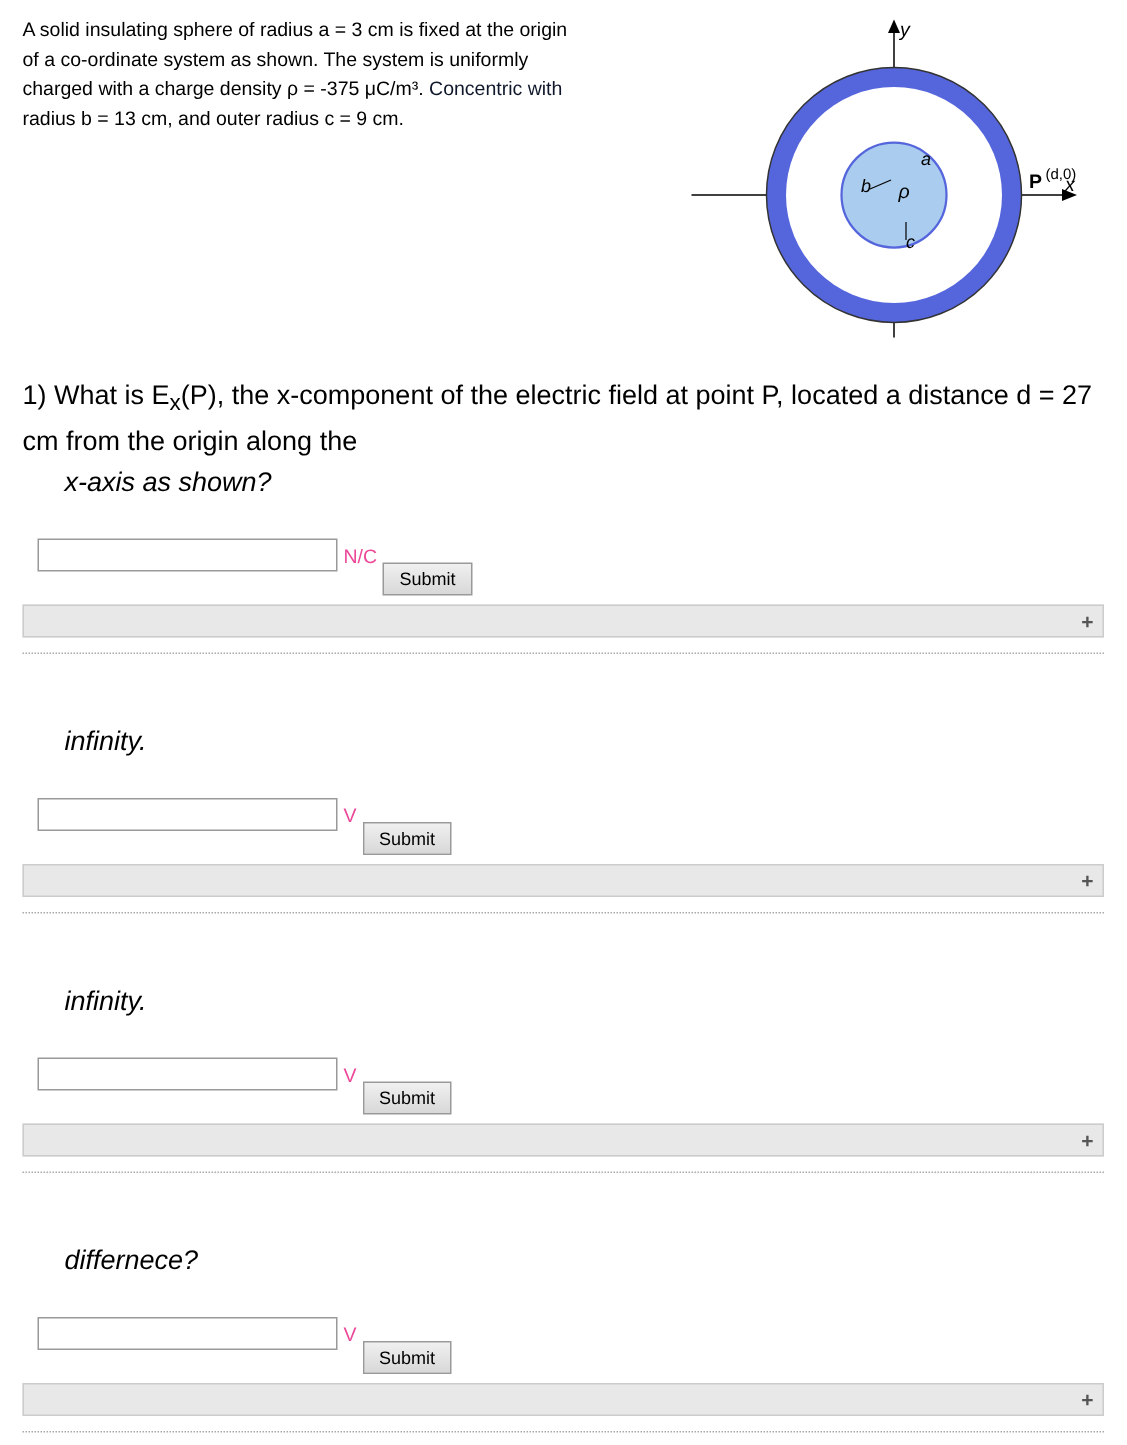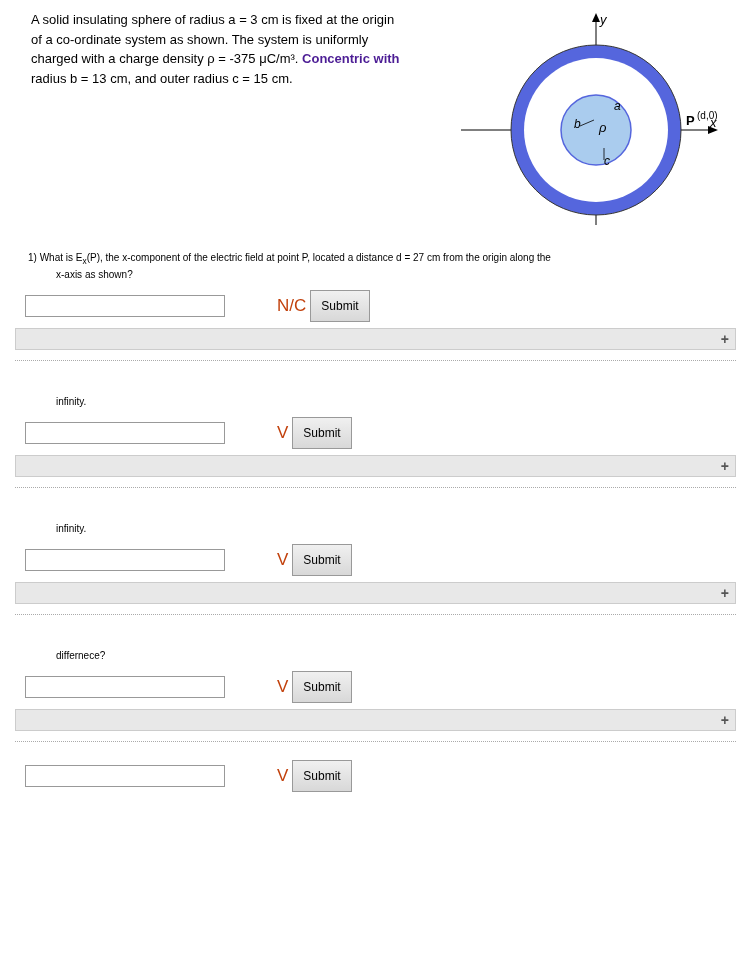"A solid insulating sphere of" .problem-header { margin-left: 16px -> none }
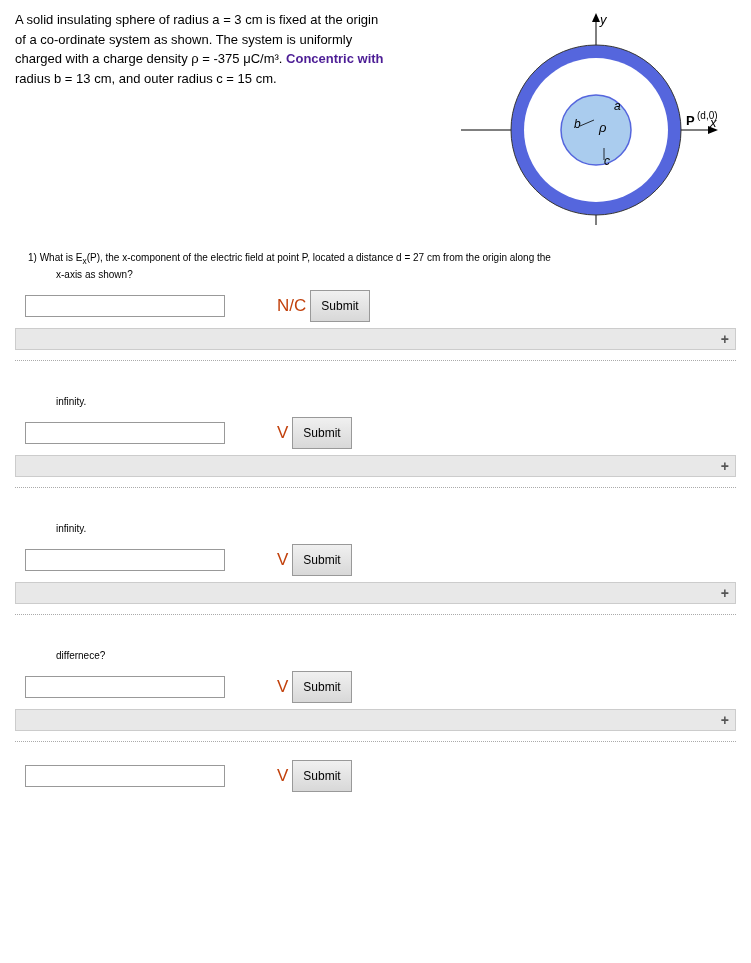"Concentric with" .problem-text .highlight { color: #4c1d95 -> #0f172a; font-weight: bold -> normal }
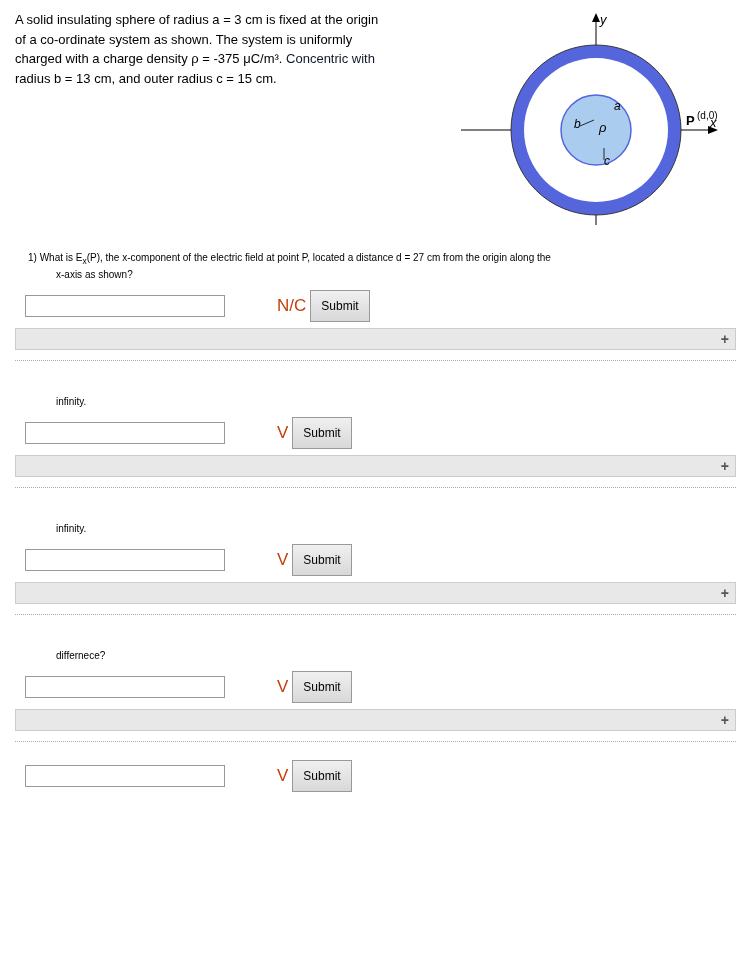"radius b = 13 cm," p { text: 15 -> 9 }
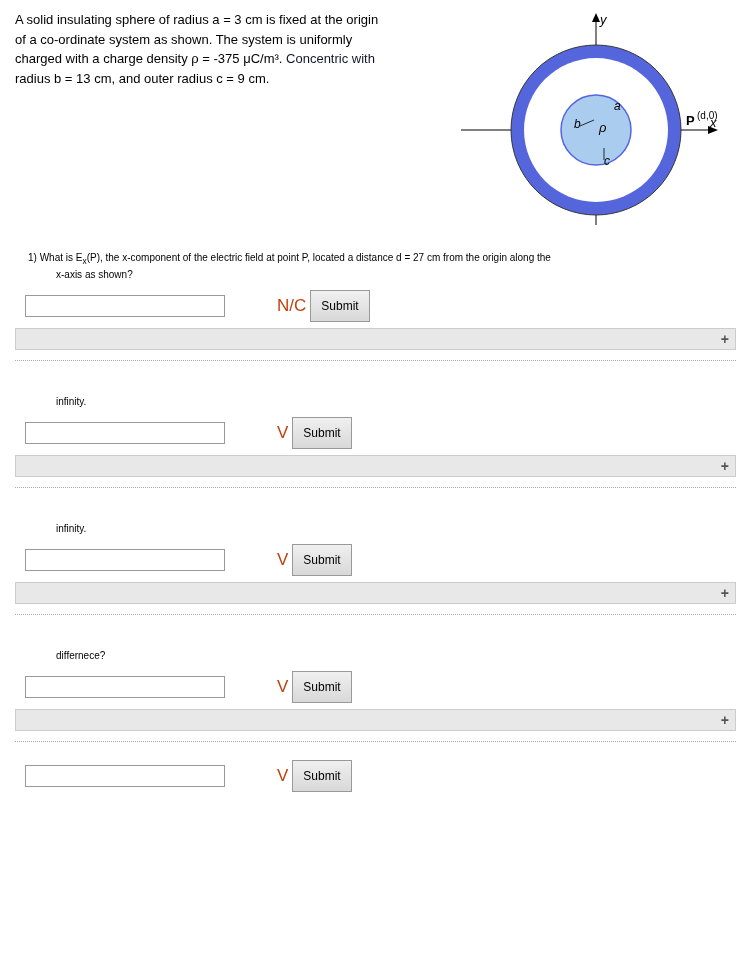"1) What is Ex(P), the" .question-text { font-size: 10px -> 18px; margin-left: 13px -> none }
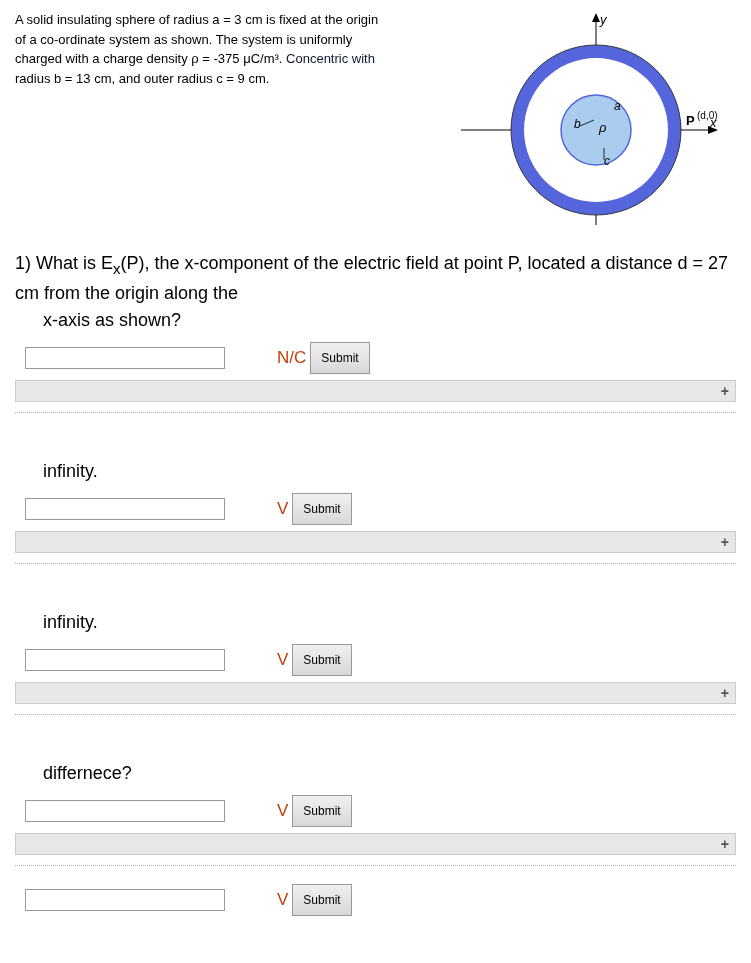"x-axis as shown?" .indent { font-style: none -> italic }
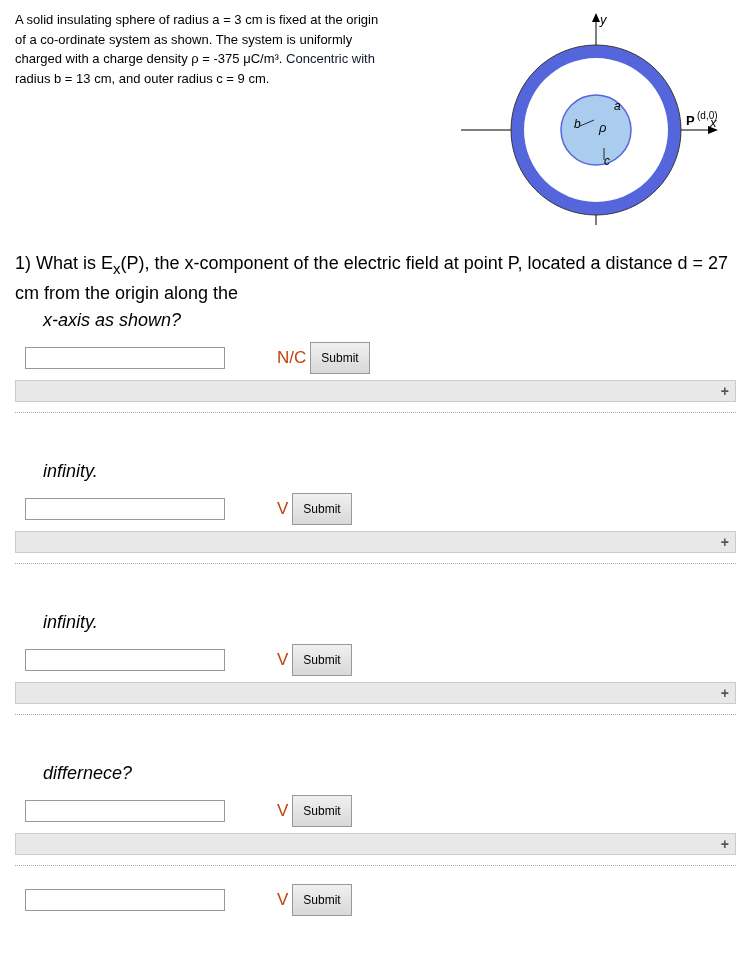"N/C" .unit-label { color: #c2410c -> #ec4899; font-size: 17px -> 13px; margin-left: 48px -> none }
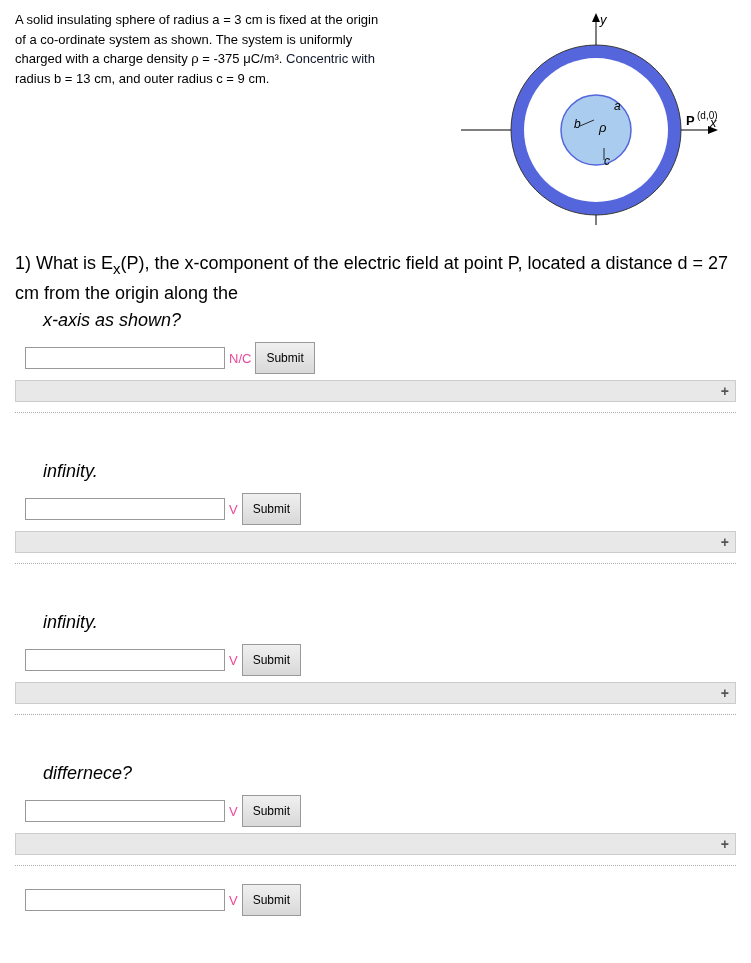"Submit" .submit-btn { height: 32px -> 22px; margin-top: none -> 32px }
